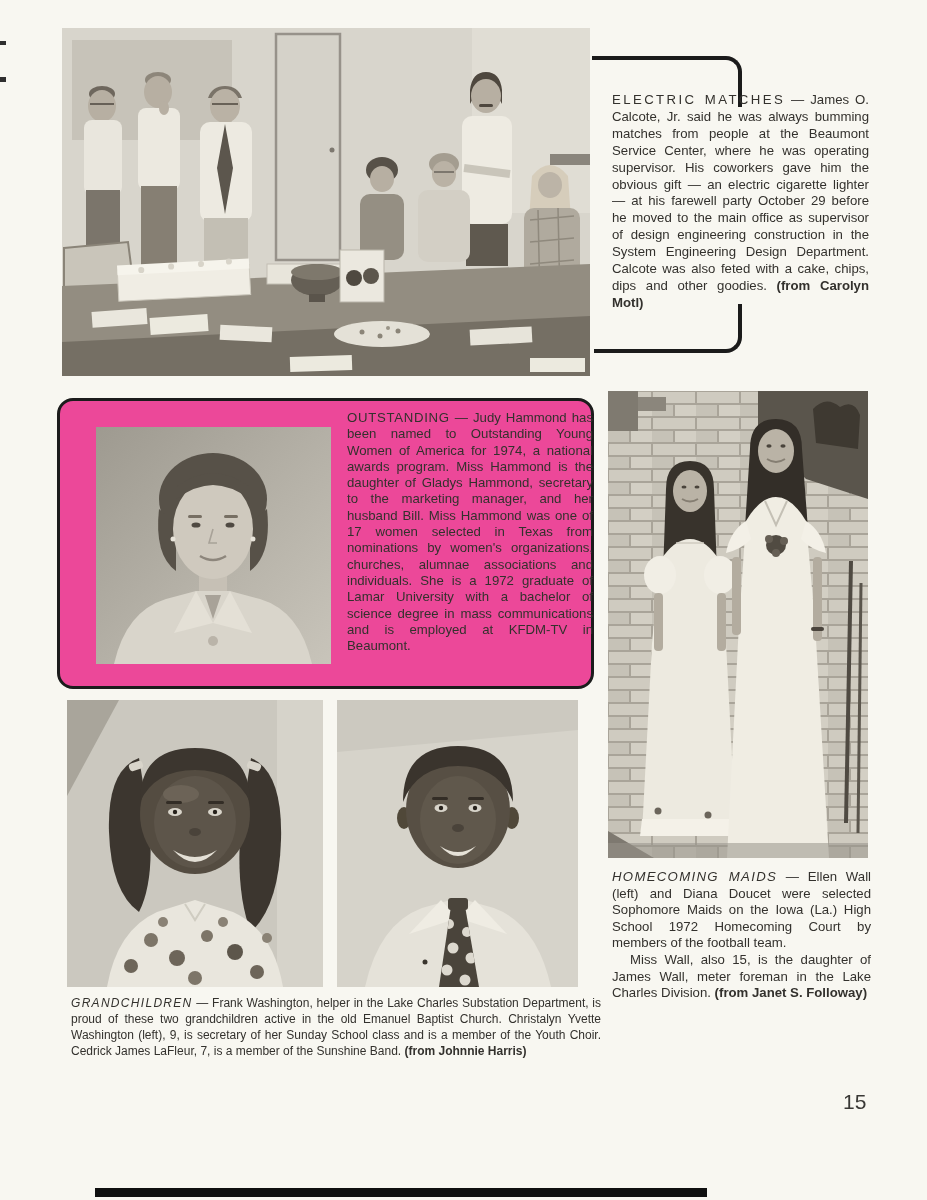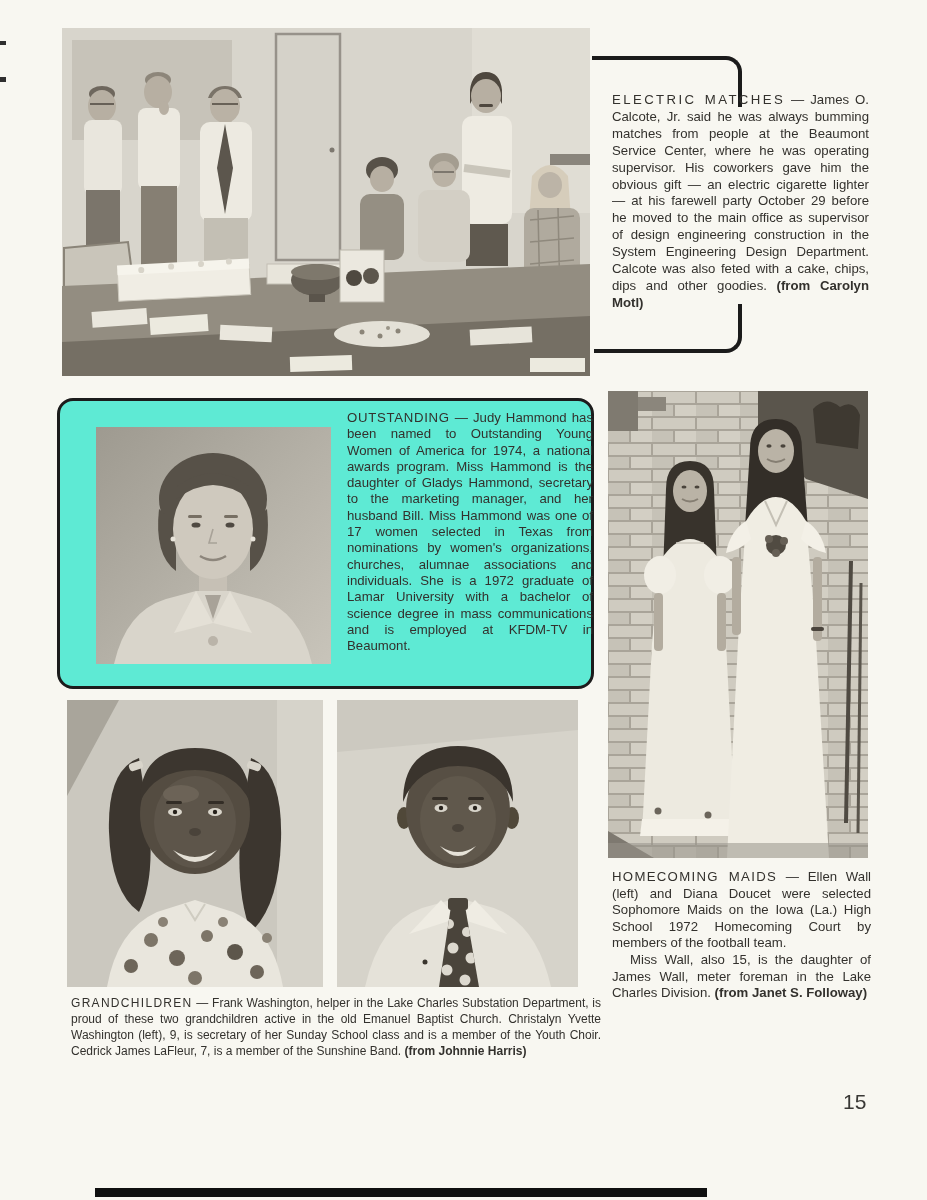"OUTSTANDING — Judy Hammond has" .outstanding-box { background: #5eead4 -> #ec4899 }
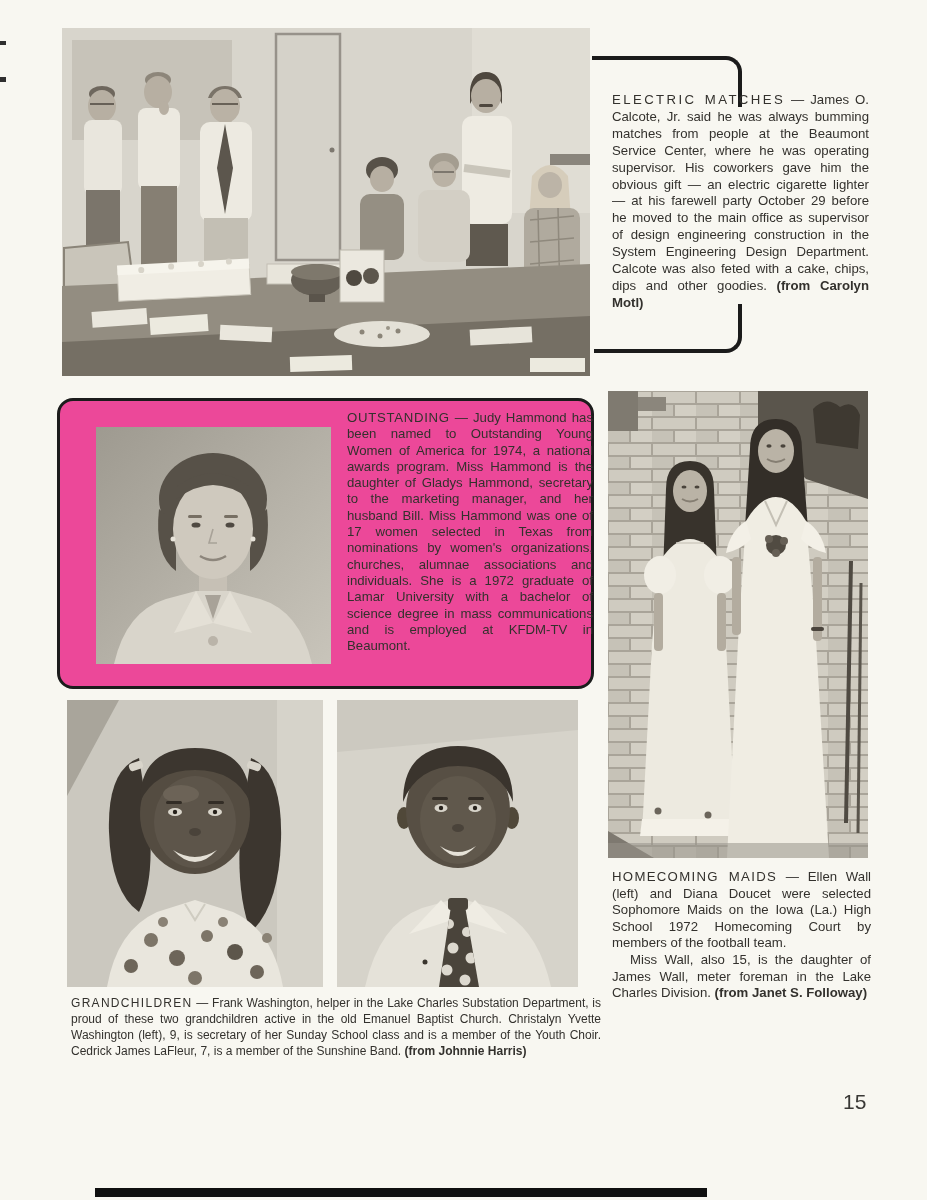"HOMECOMING MAIDS" .hs-med { font-style: none -> italic }
